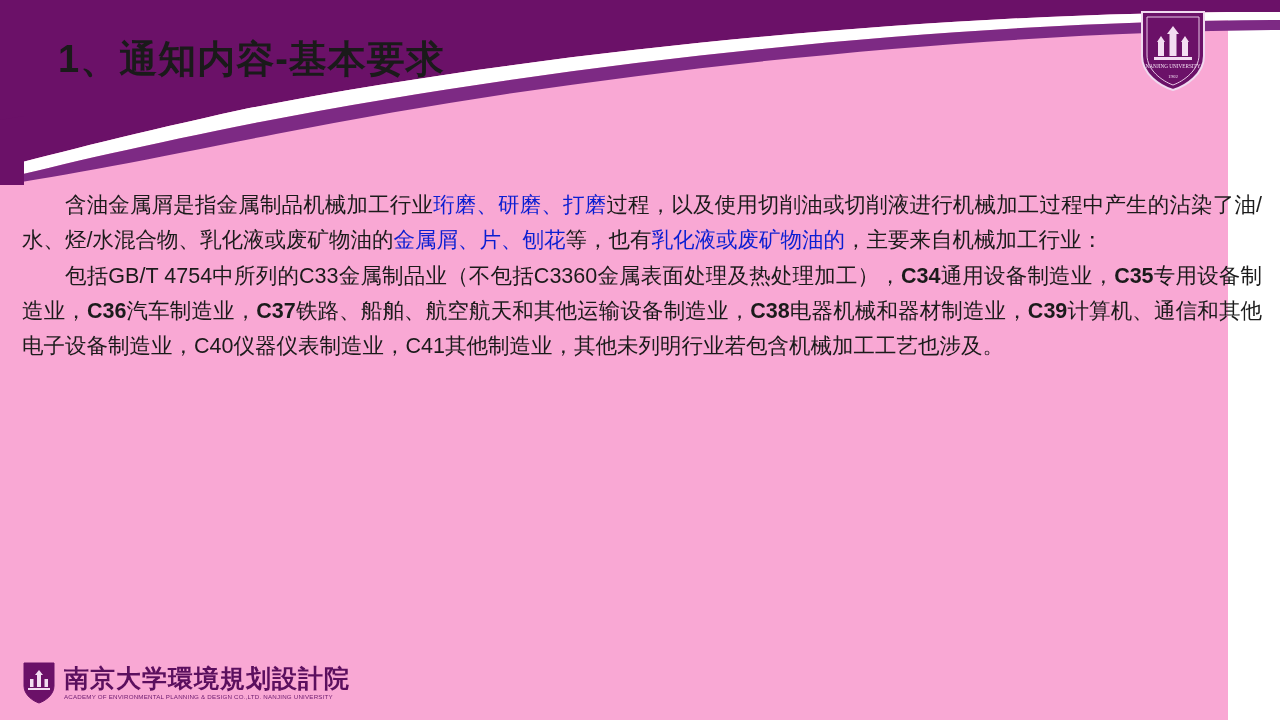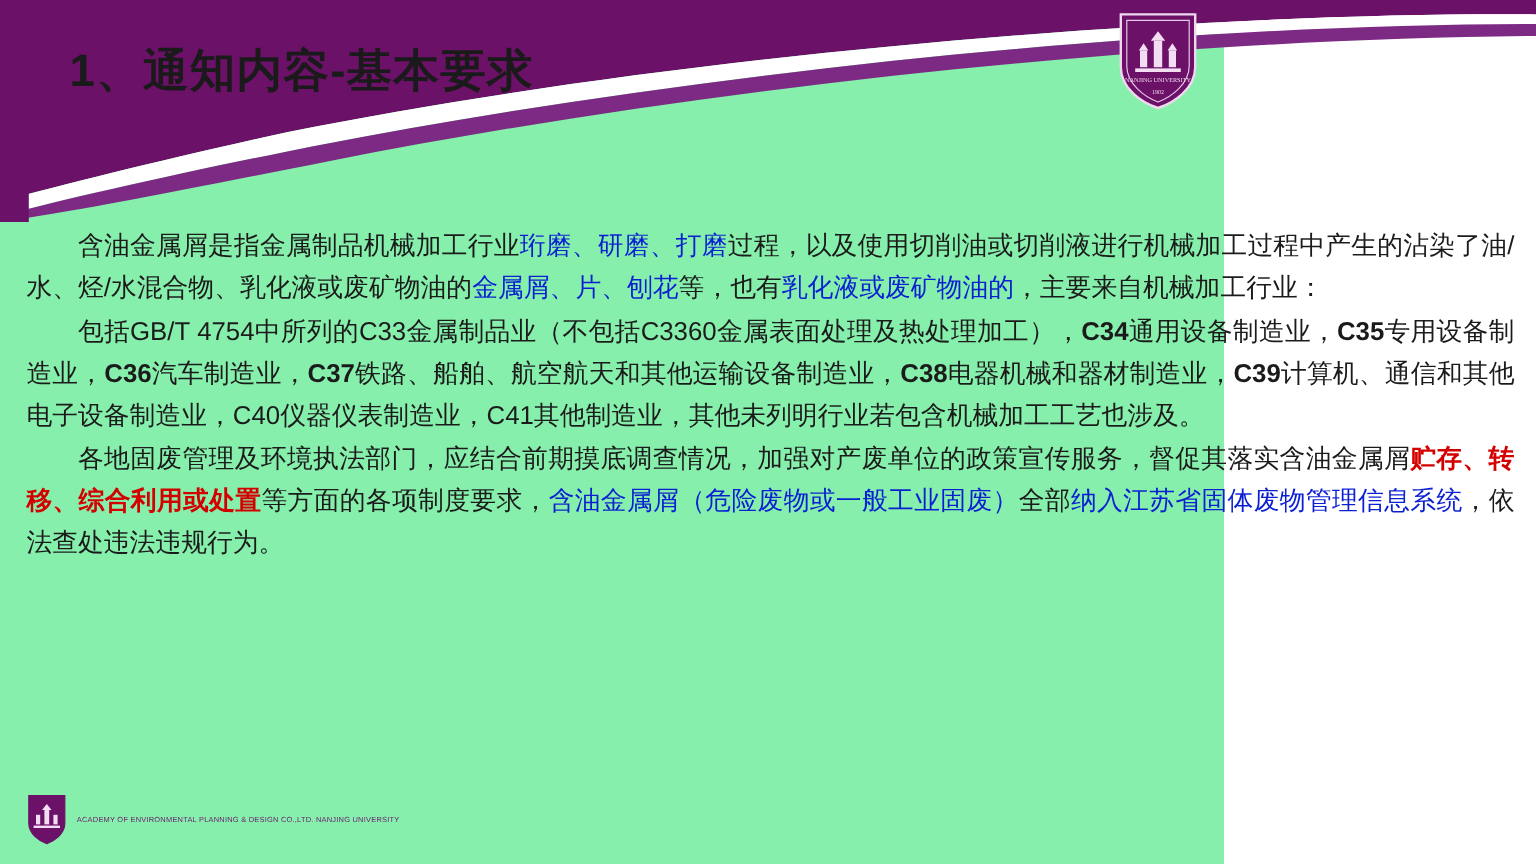"1、通知内容-基本要求" .slide { background: #86efac -> #f9a8d4; width: 1020px -> 1228px }
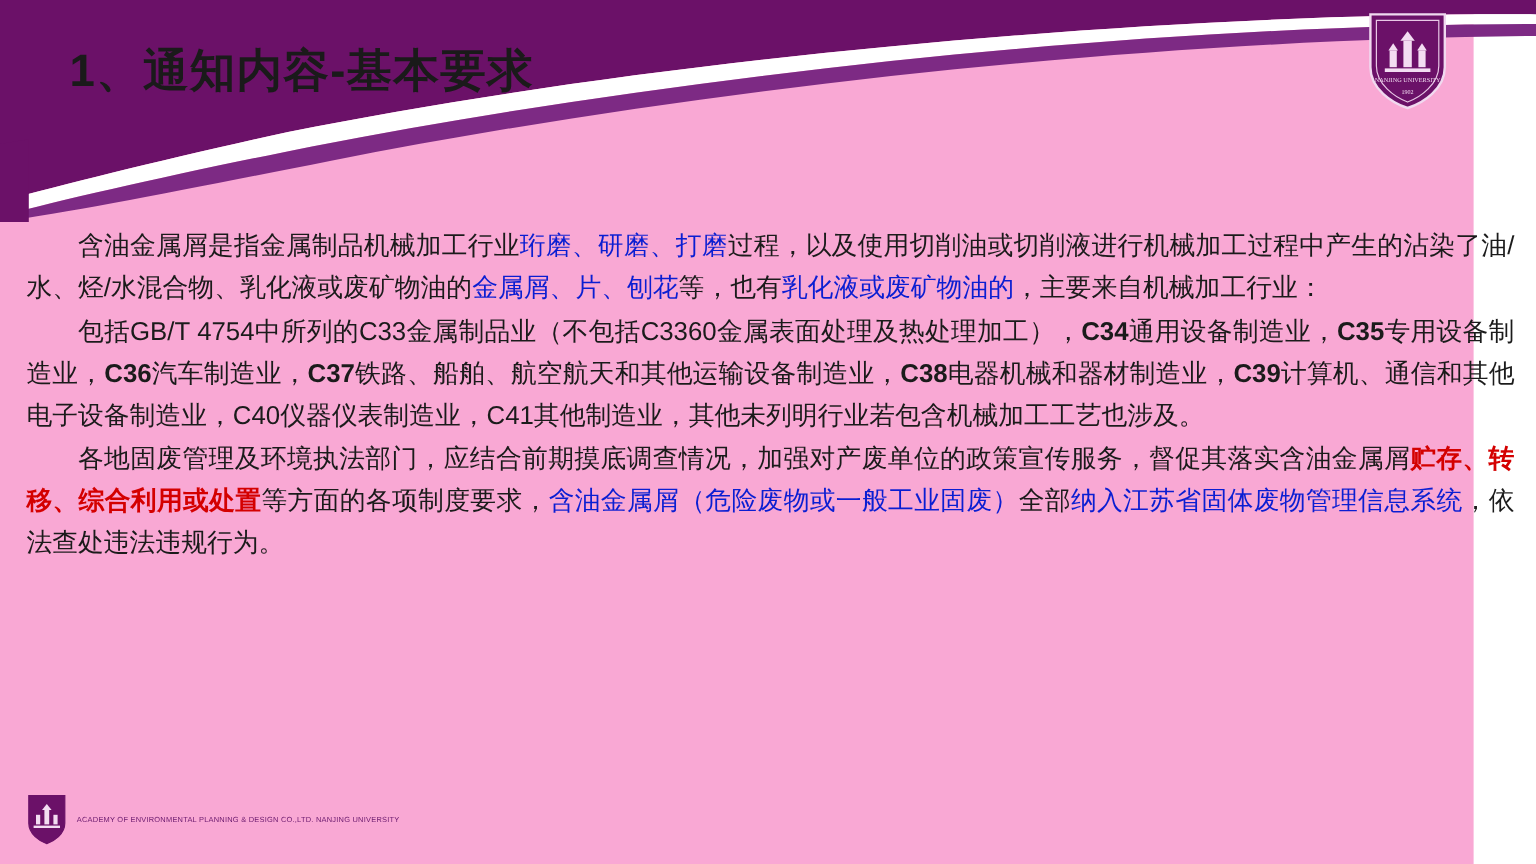"各地固废管理及环境执法部门，应结合前期摸底调查情况，加强对产废单位的政策宣传服务" p.para { html: <p> <span>各地固废管理及环境执法部门，应结合前期摸底调查情况，加强对产废单位的政策宣传服务，督促其落实含油金属屑</span><span>贮存、转移、综合利用或处置</span><span>等方面的各项制度要求，</span><span>含油金属屑（危险废物或一般工业固废）</span><span>全部</span><span>纳入江苏省固体废物管理信息系统</span><span>，依法查处违法违规行为。</span> </p> -> none }
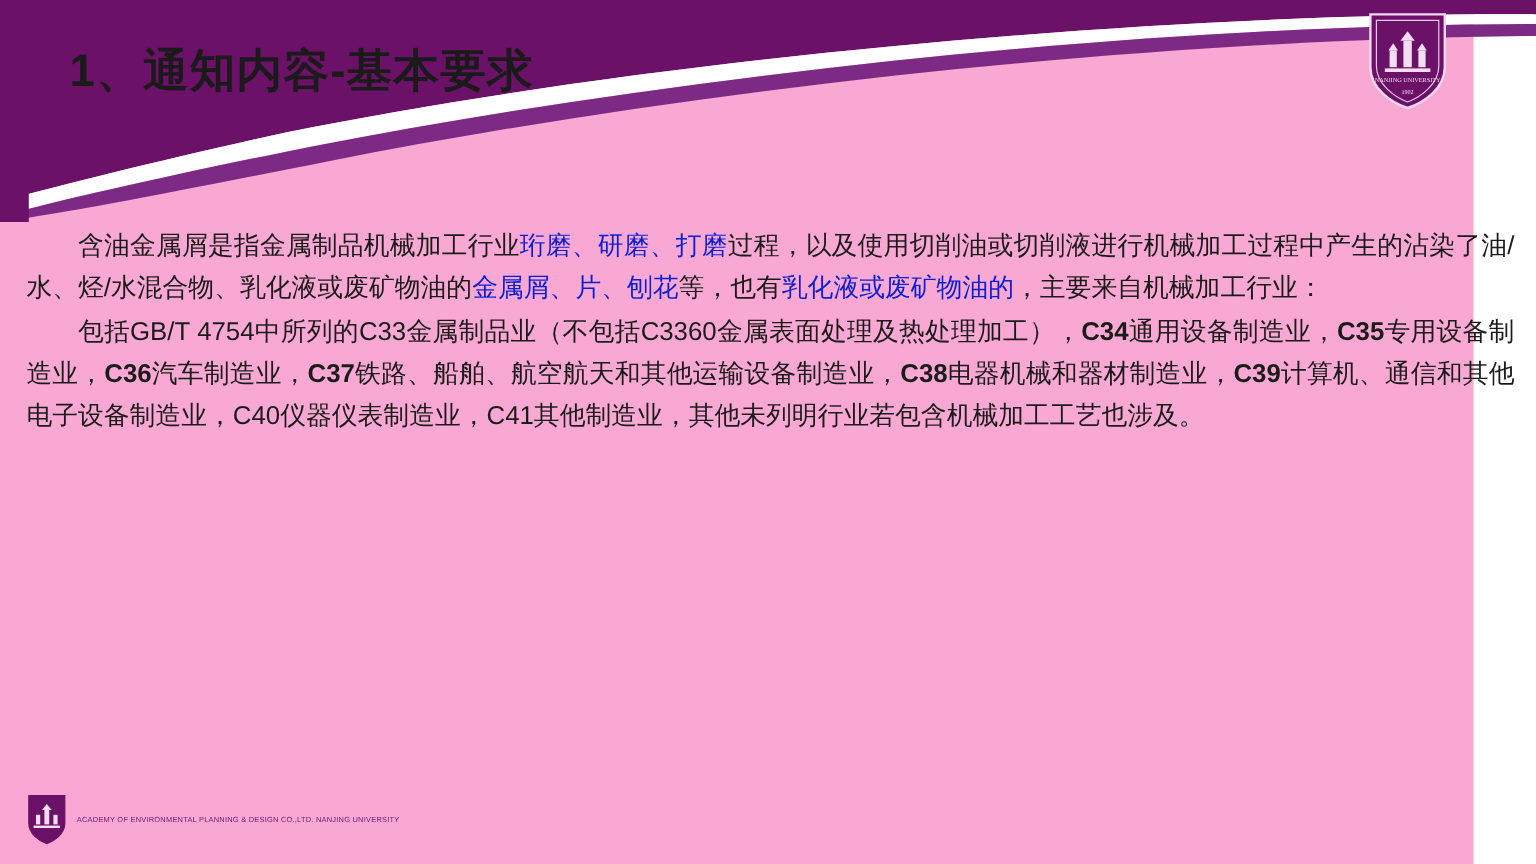"南京大学環境規划設計院" div.footer-cn { html: none -> <div>南京大学環境規划設計院</div> }
